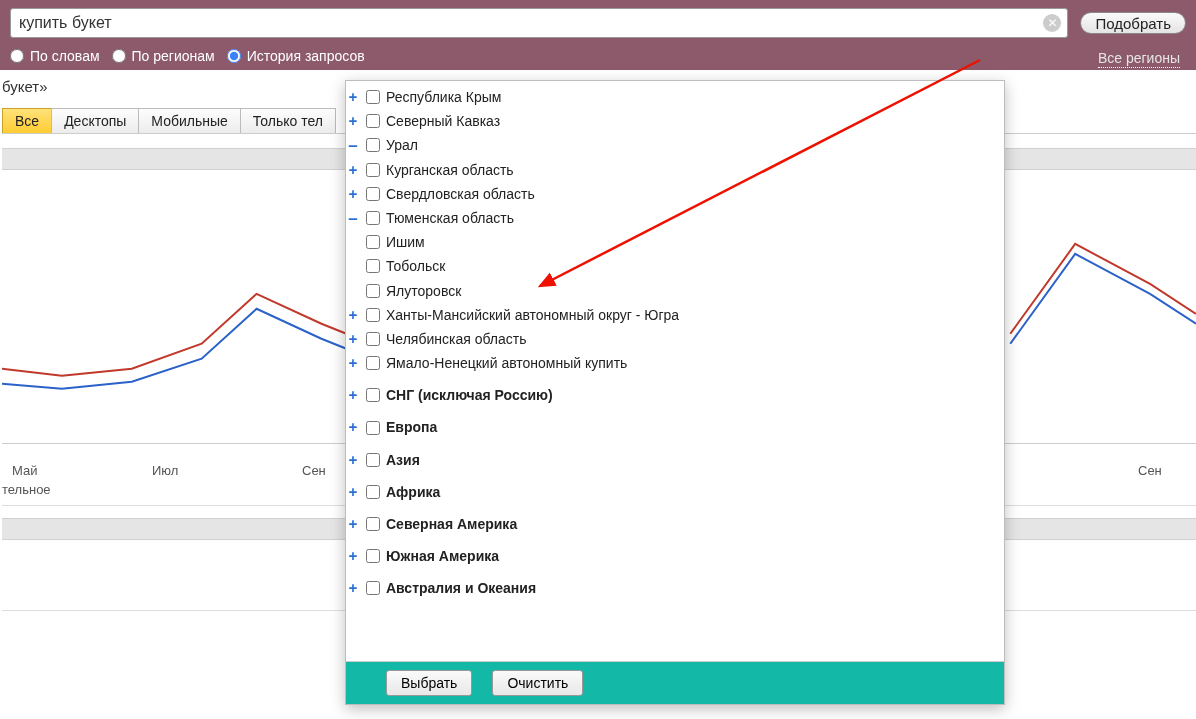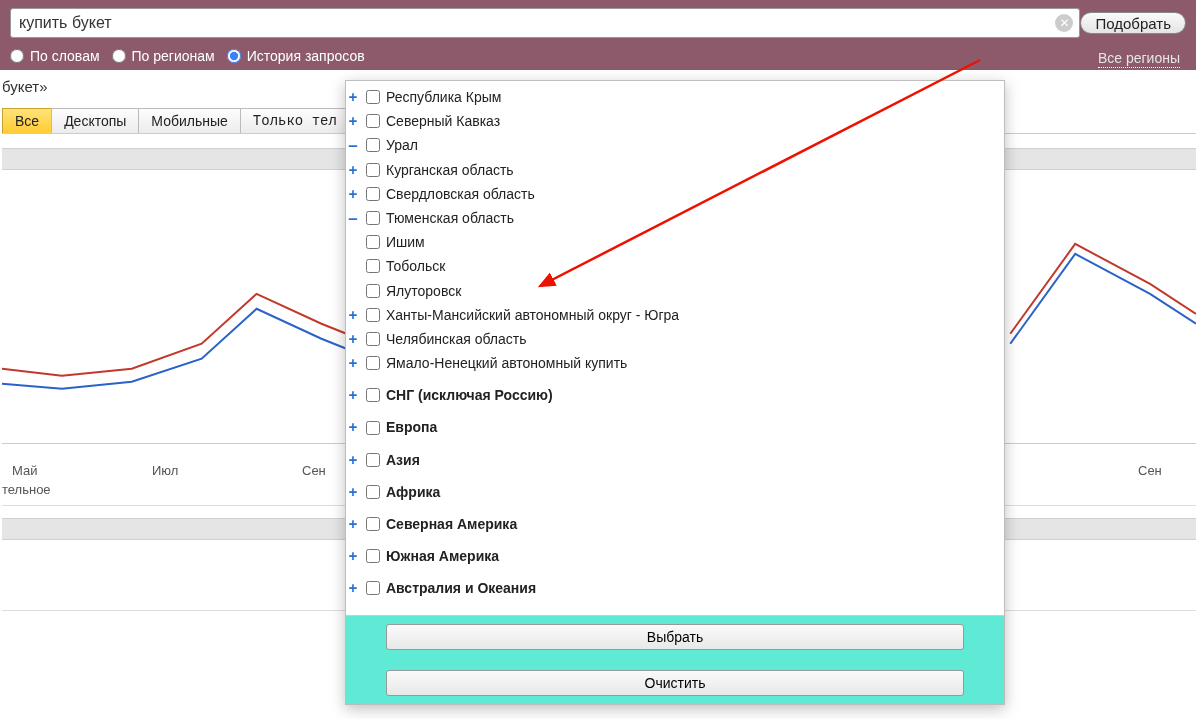"купить букет" .search-row { gap: 0 -> 12px }
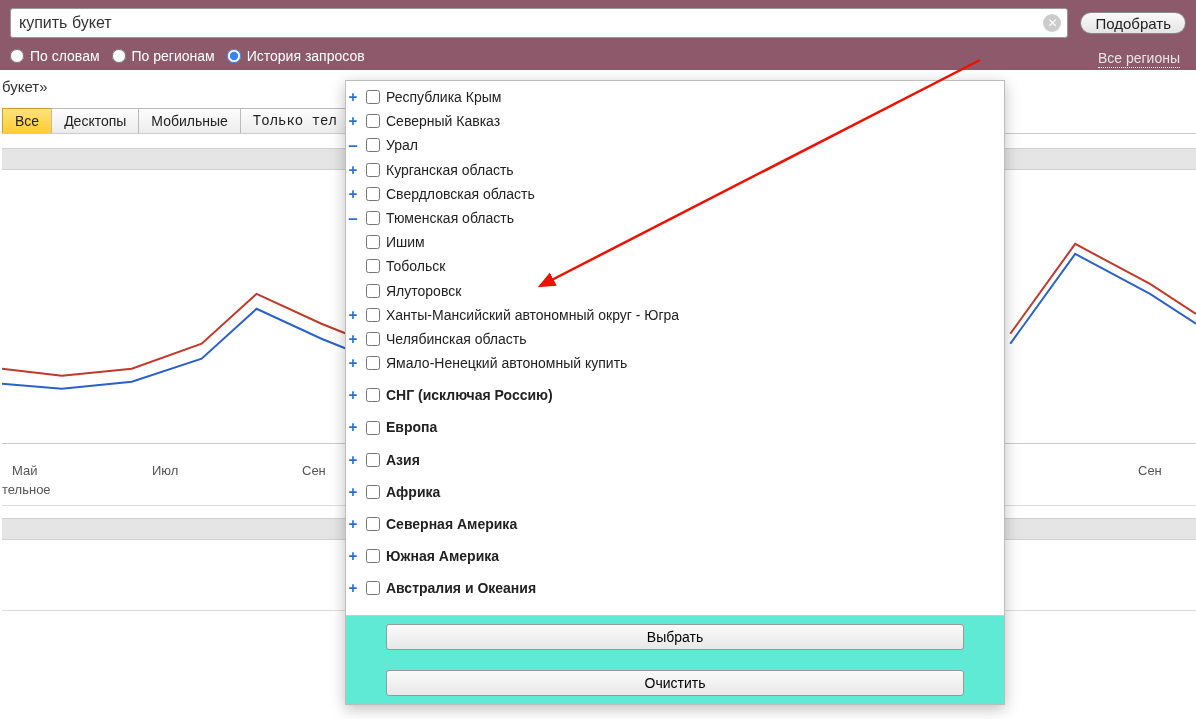"Только тел" .tabs-row .tab:last-child { font-family: Liberation Mono, monospace -> none }
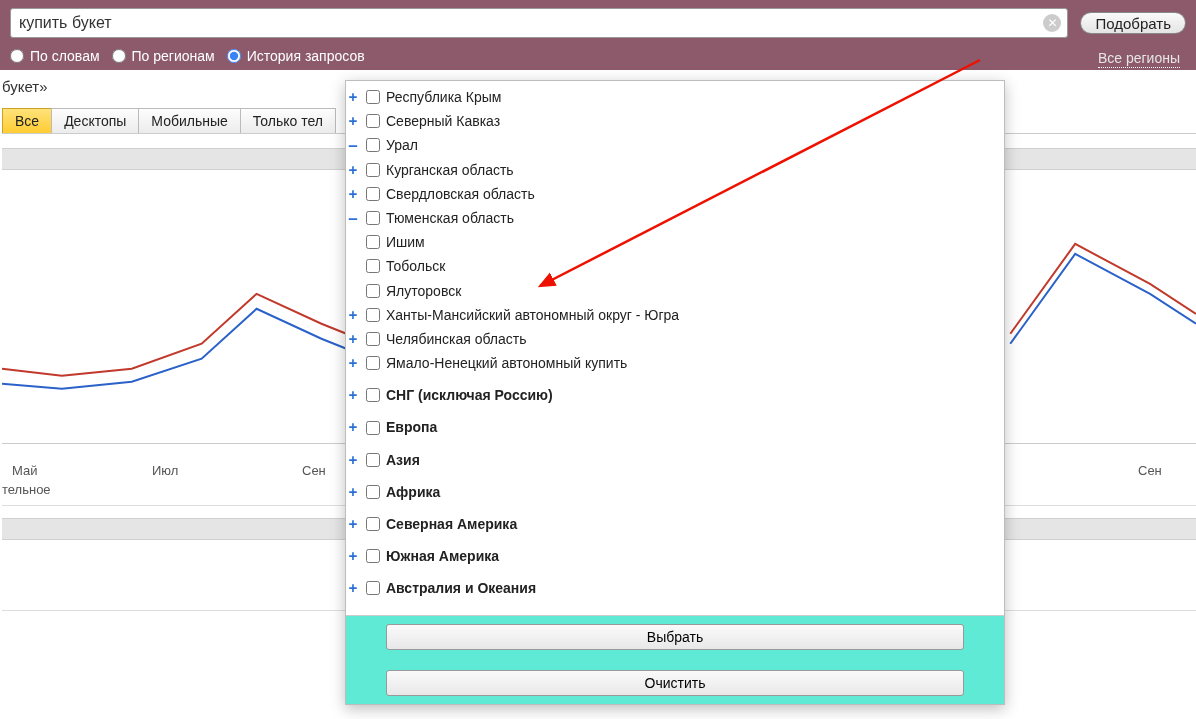"Выбрать" .panel-footer { background: #5eead4 -> #14b8a6; flex-direction: column -> none }
